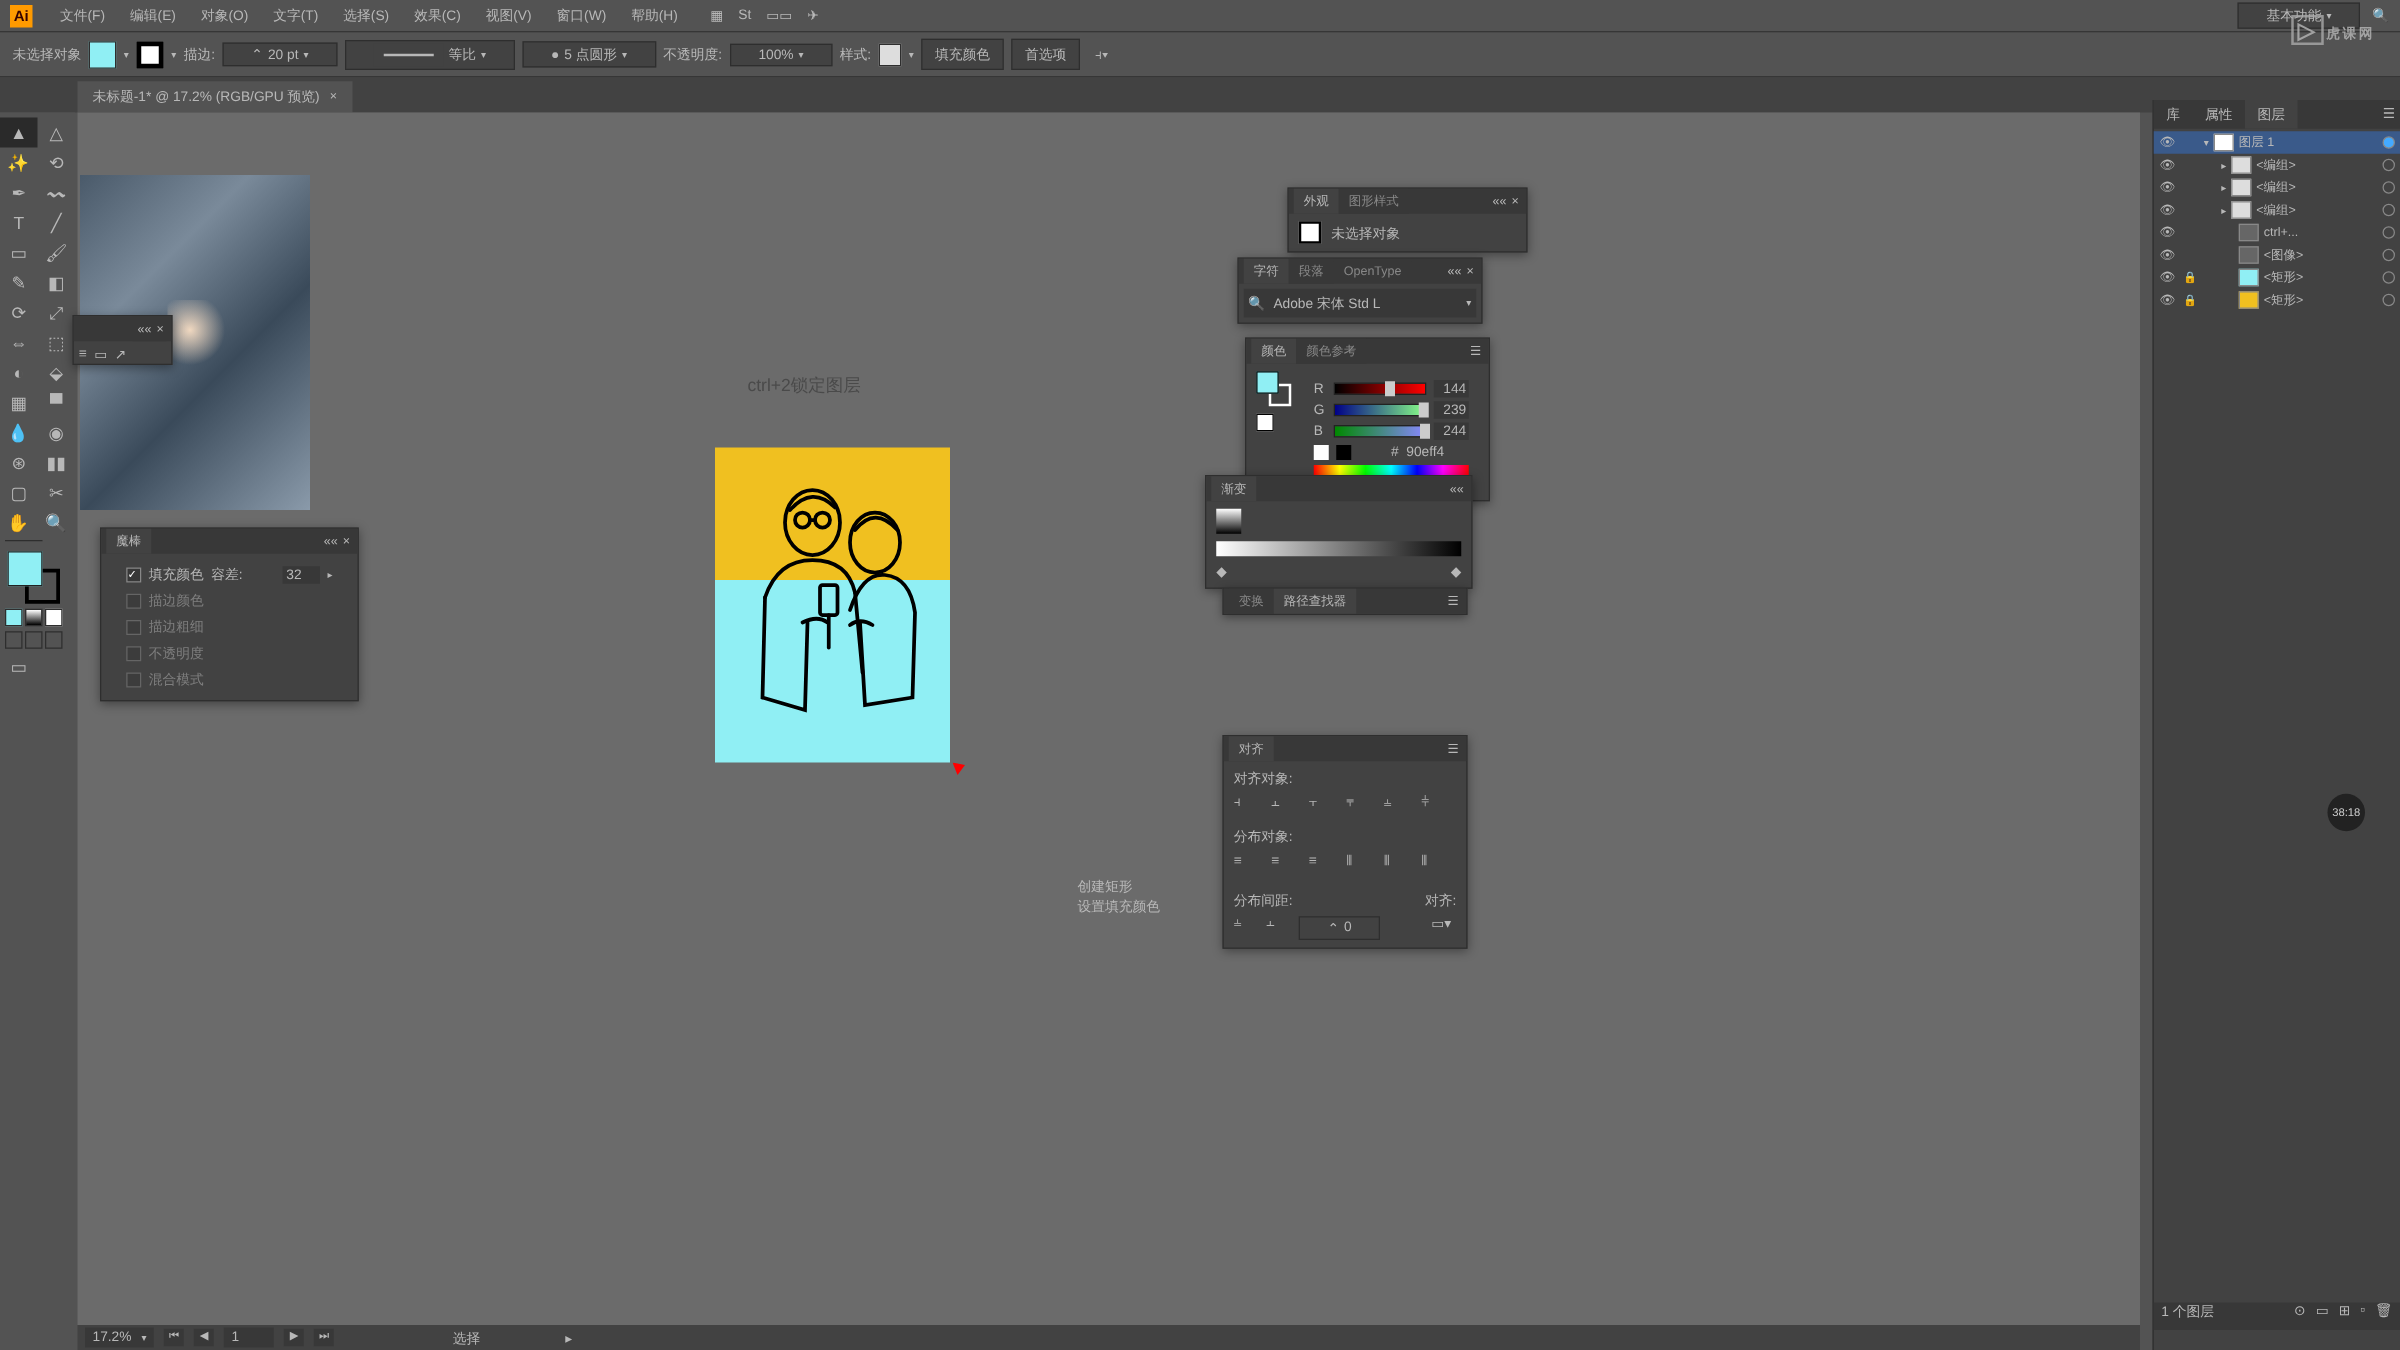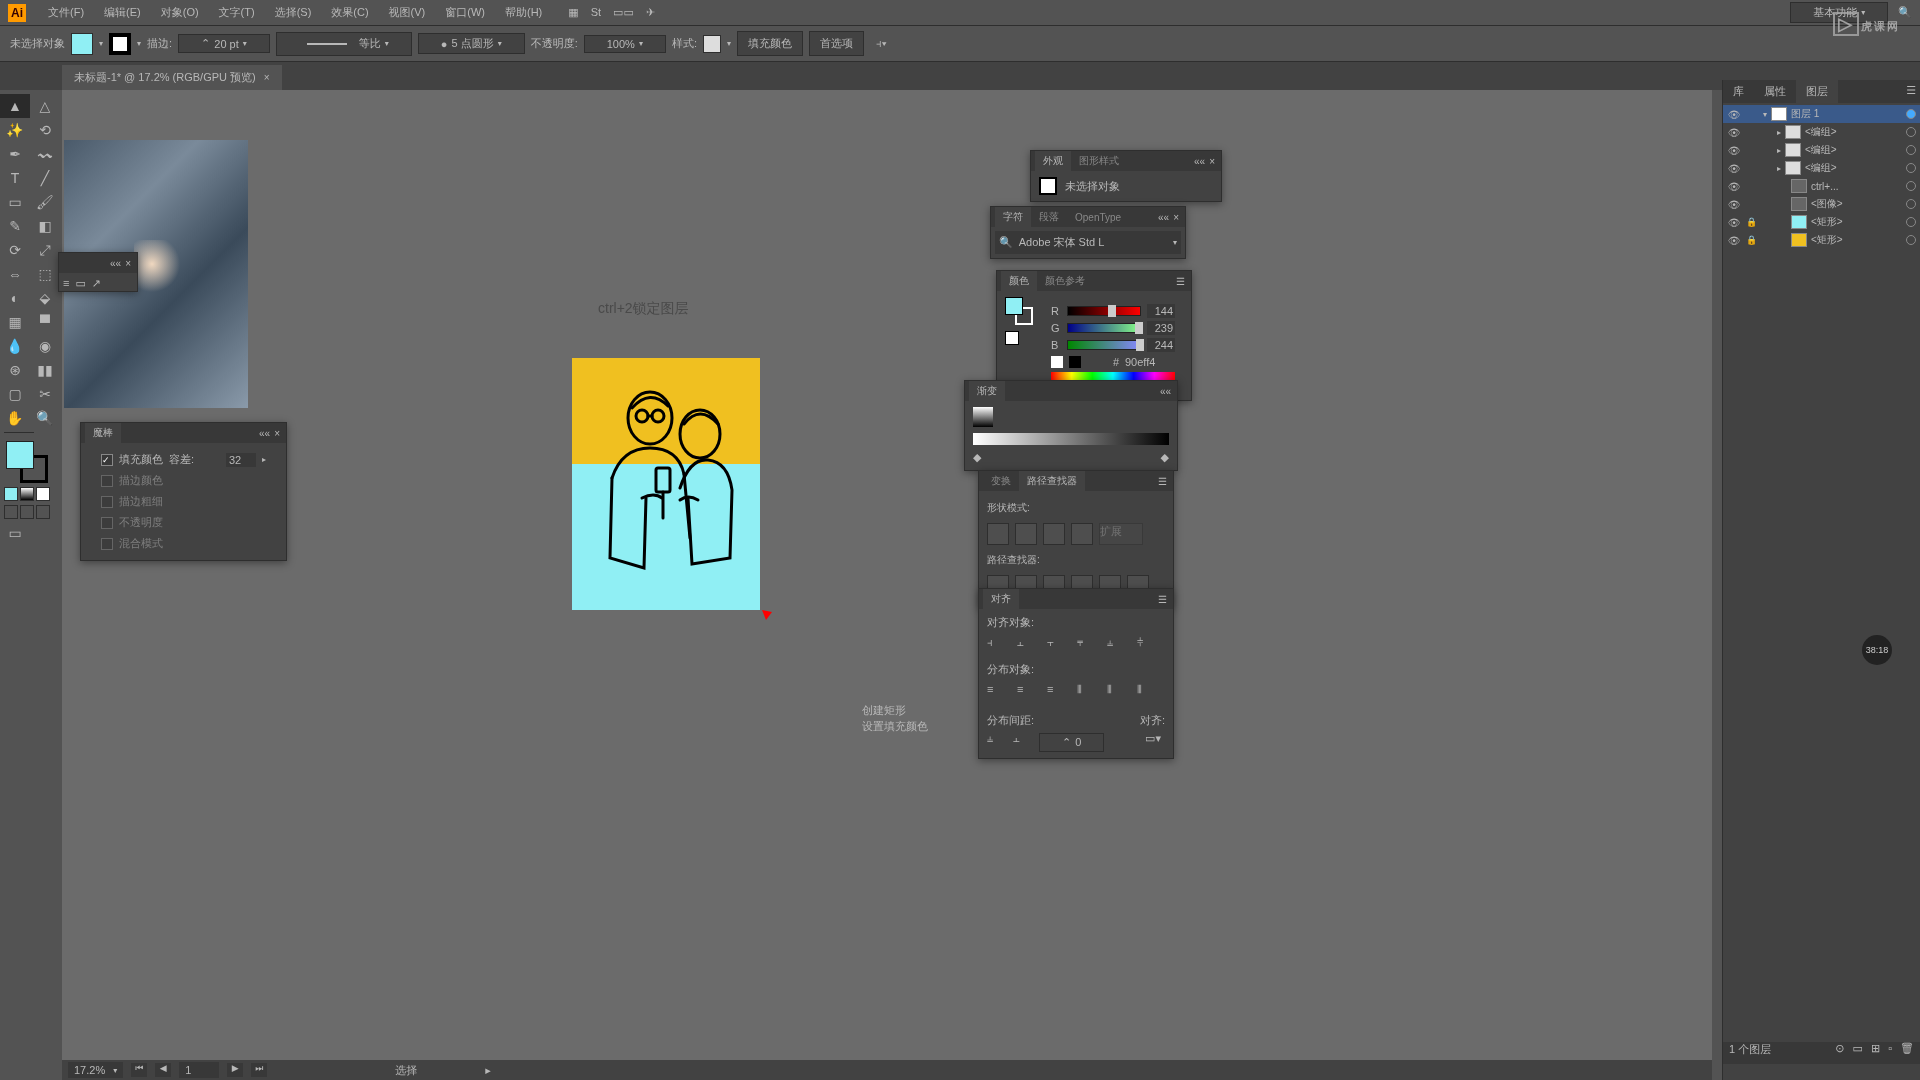"形状模式:" div.panel-body { html: <div> <div>形状模式:</div> <div> <div></div> <div></div> <div></div> <div></div> <div>扩展</div> </div> <div>路径查找器:</div> <div> <div></div> <div></div> <div></div> <div></div> <div></div> <div></div> </div> </div> -> none }
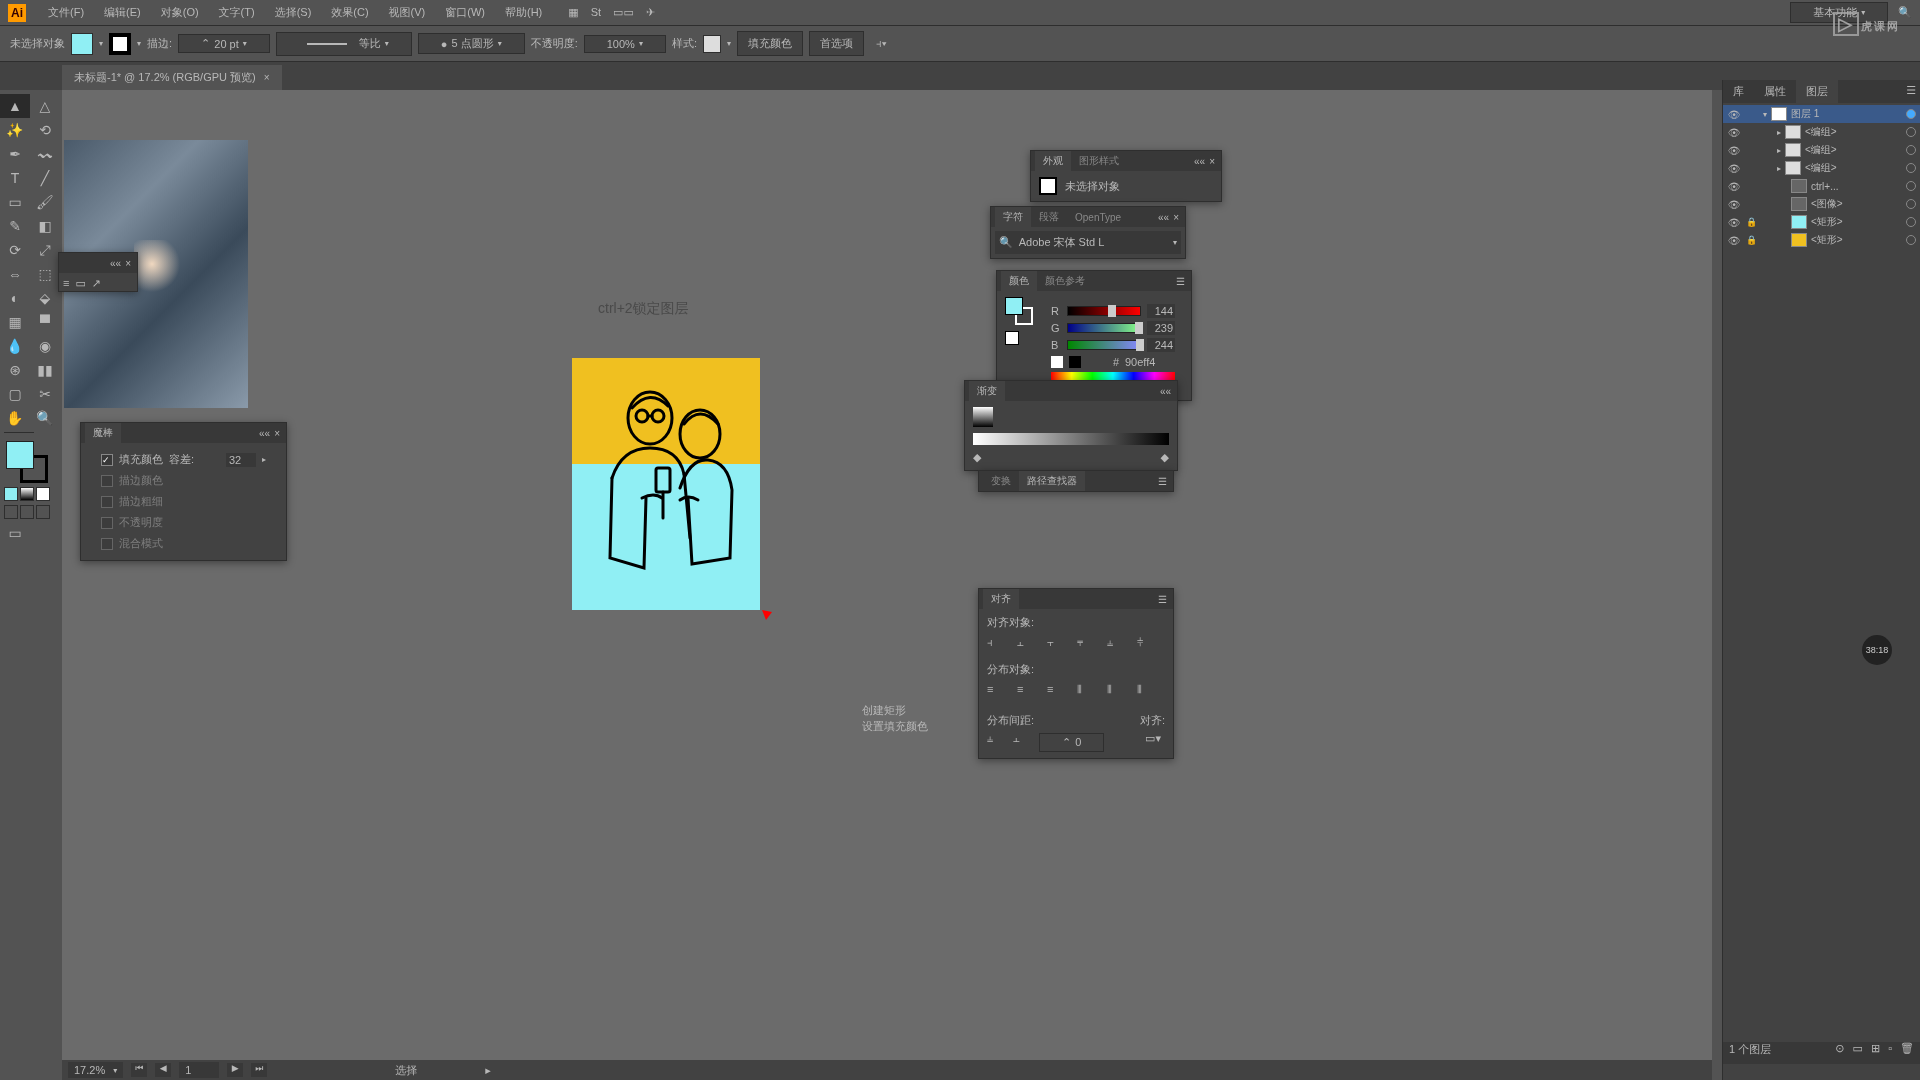"选择" span { margin-left: 120px -> 87px }
